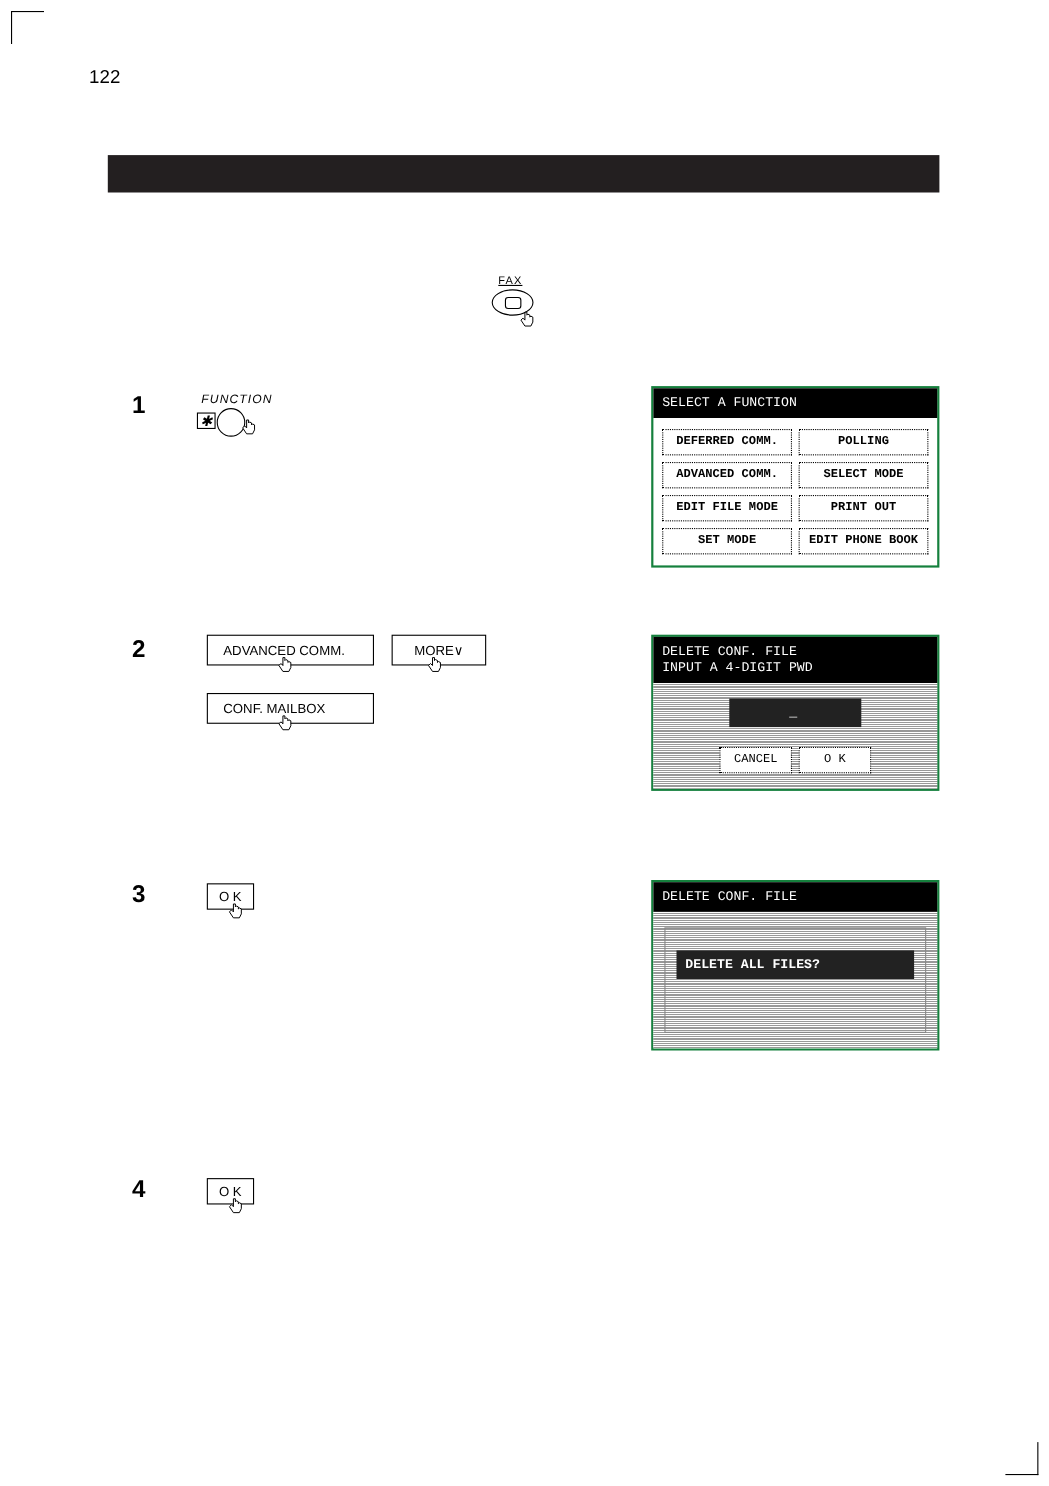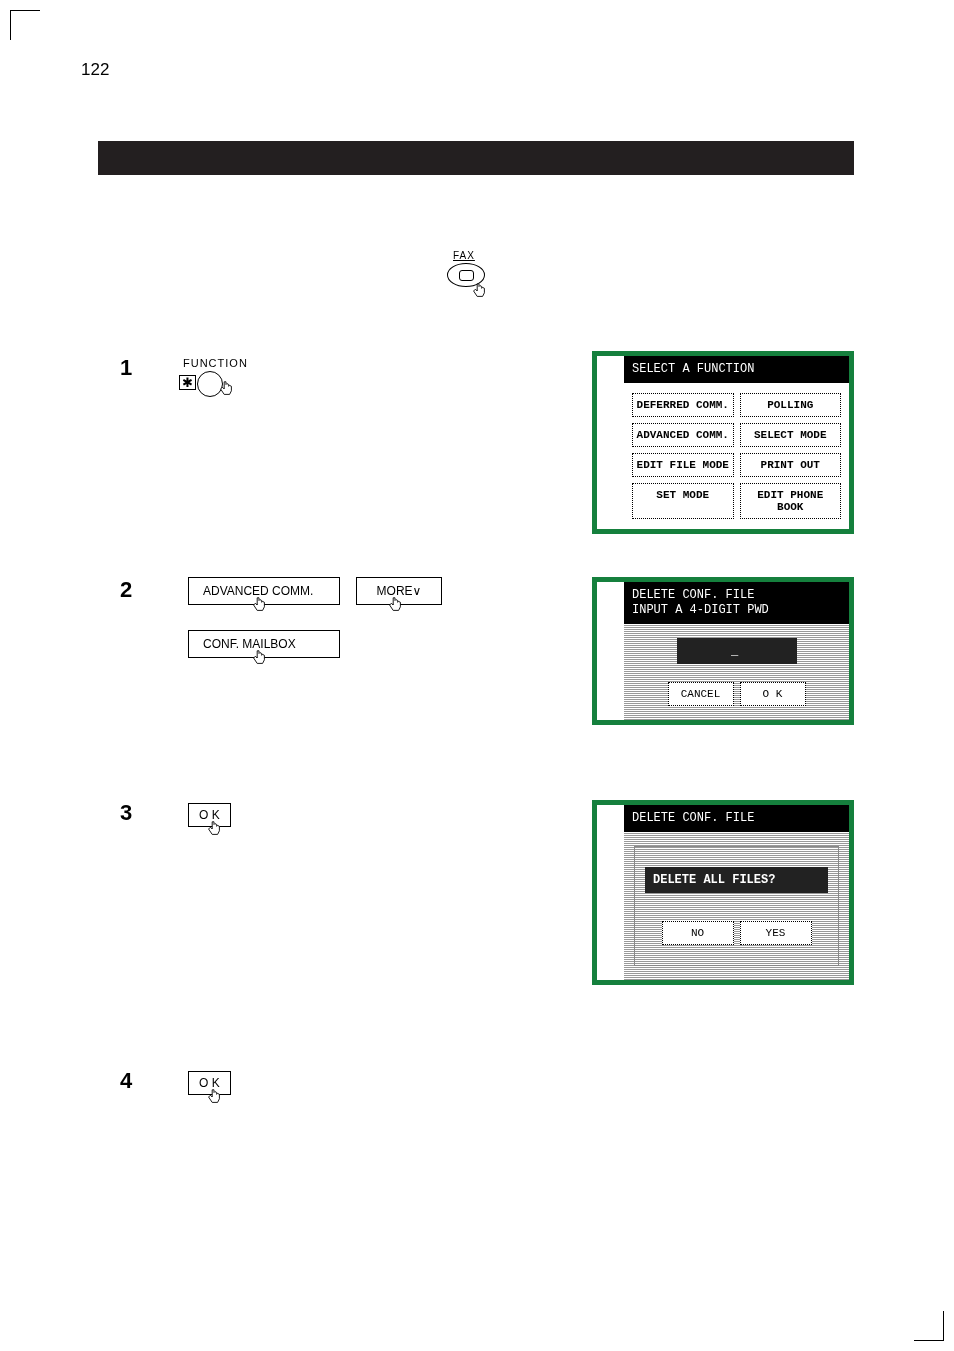"FUNCTION" .funcbtn { font-style: none -> italic }
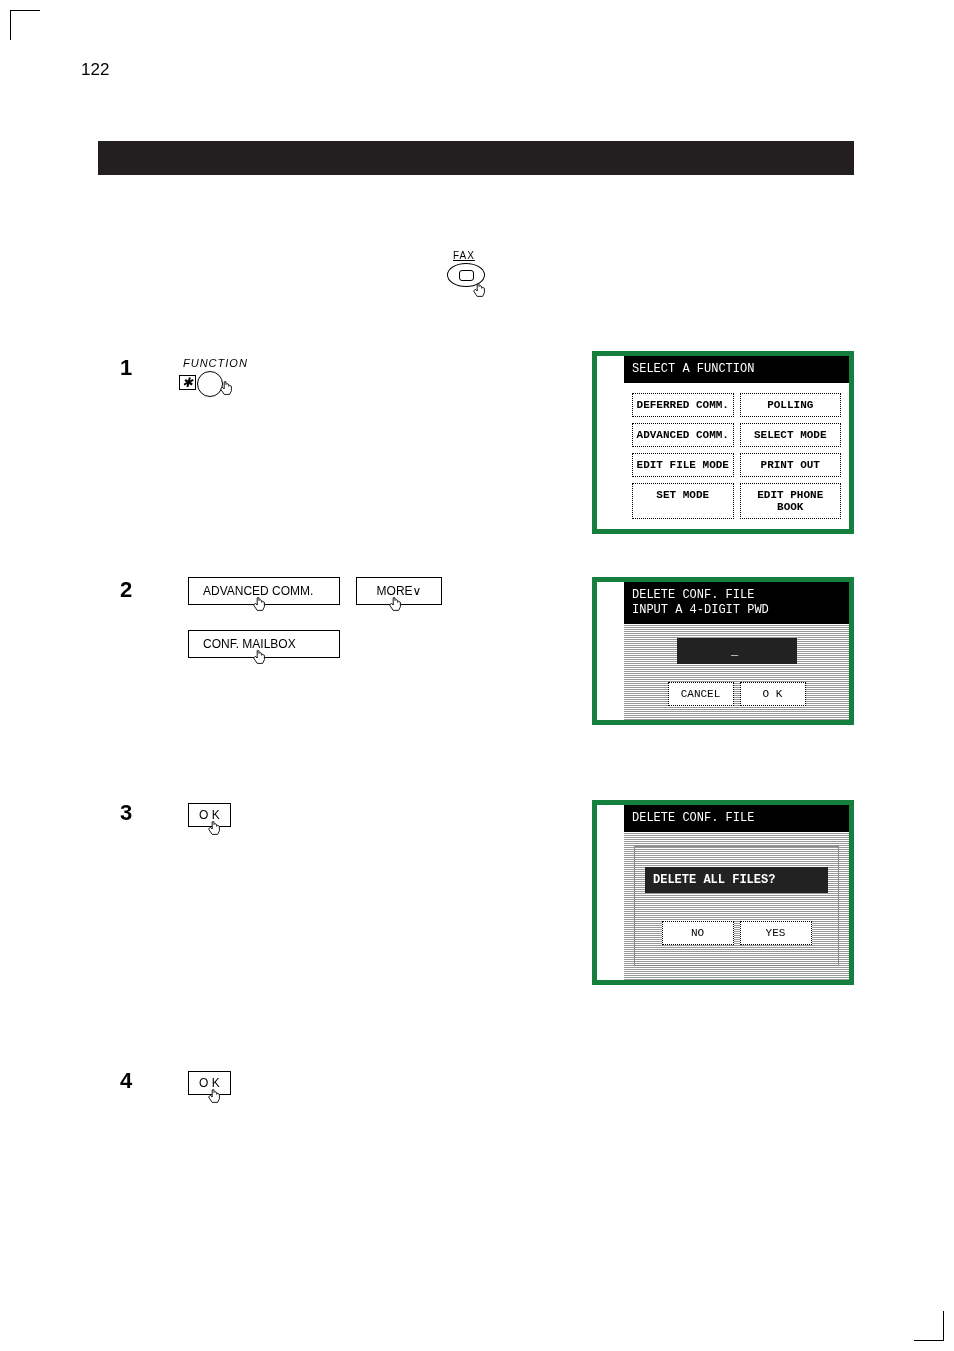"SELECT A FUNCTION" .screen { border: 5px solid #15803d -> 2px solid #15803d; padding-left: 27px -> none }
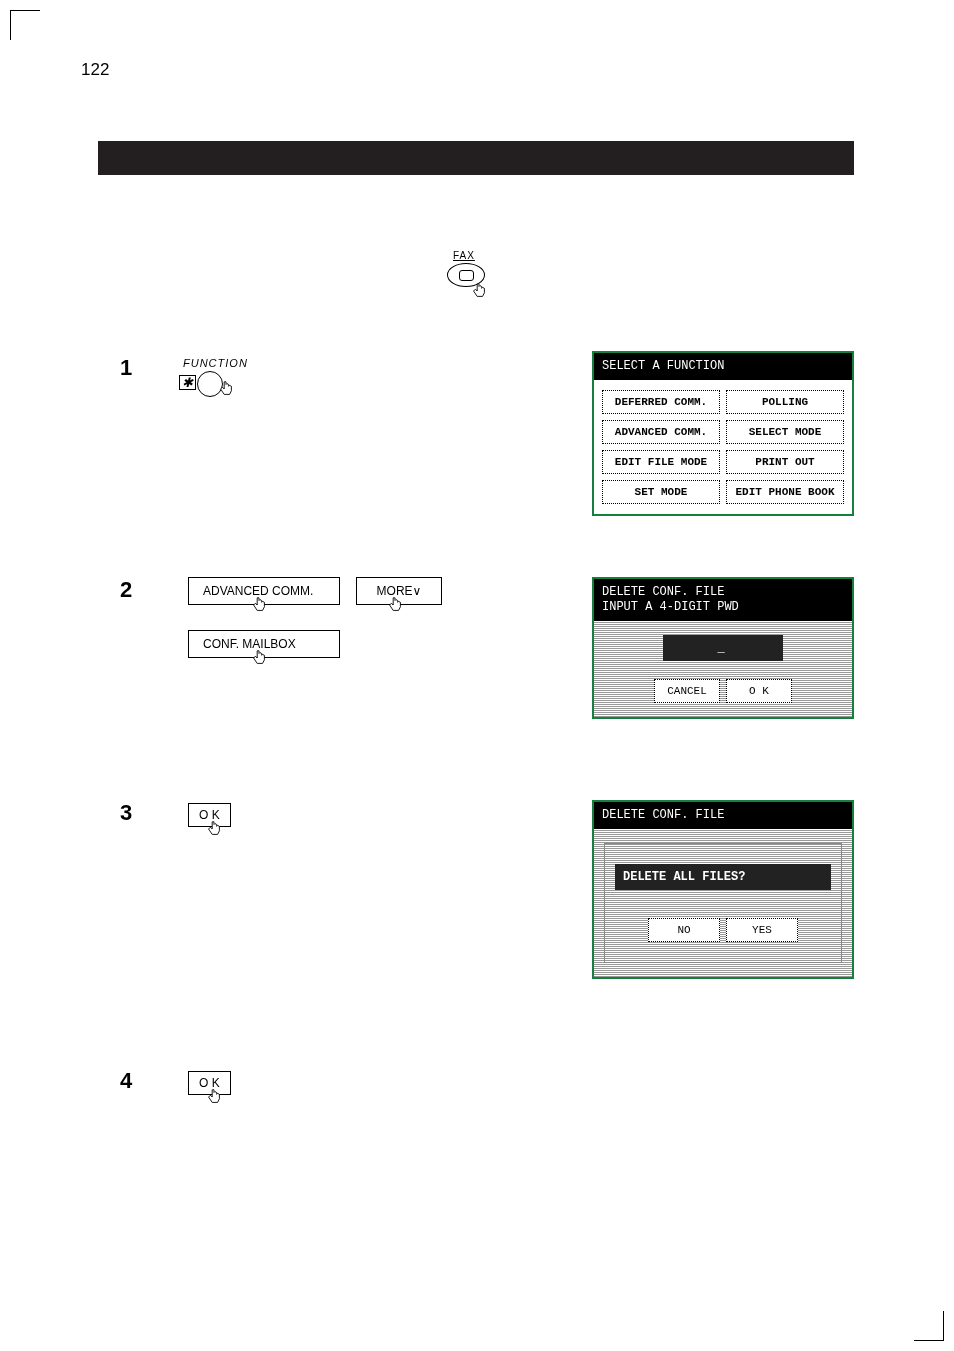"NO" div.ynrow { html: <div> <div>NO</div> <div>YES</div> </div> -> none }
